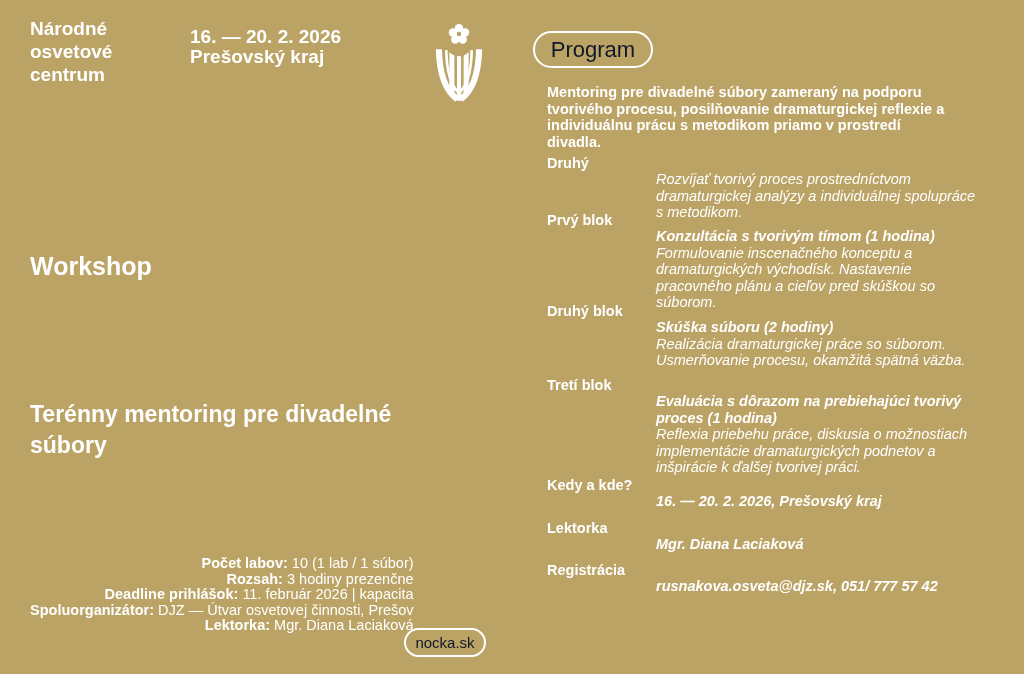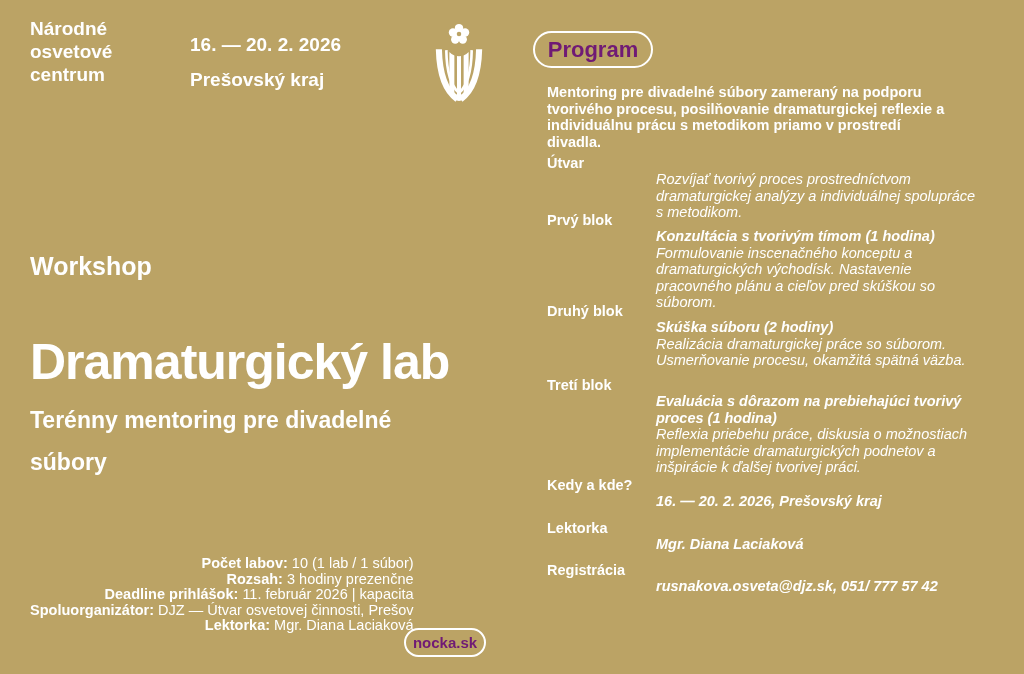"16. — 20. 2. 2026" .date { line-height: 35px -> 20px }
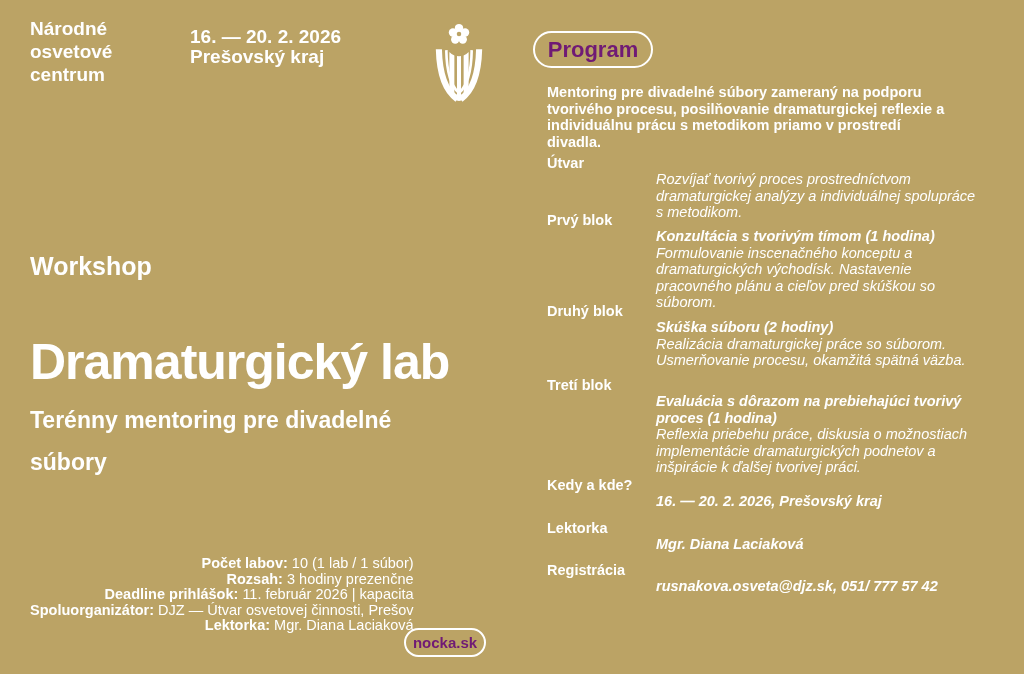"Program" .pill { color: #701a75 -> #0f172a; font-weight: bold -> normal }
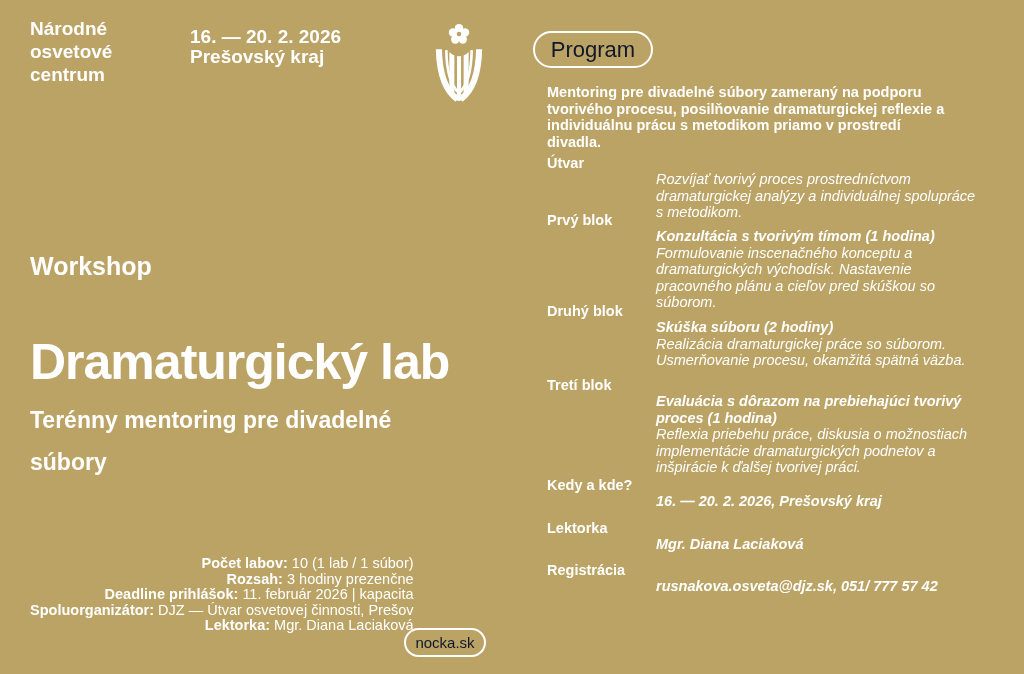"Útvar" div.lbl { text: Útvar -> Druhý }
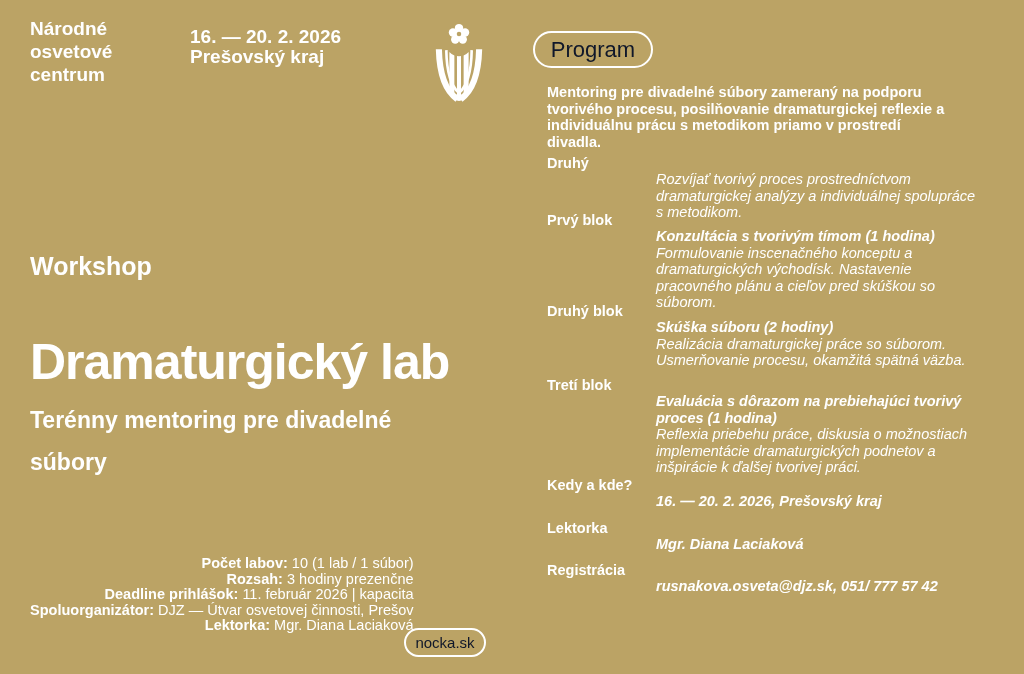"Dramaturgický lab" div.title { html: <div>Dramaturgický lab</div> -> none }
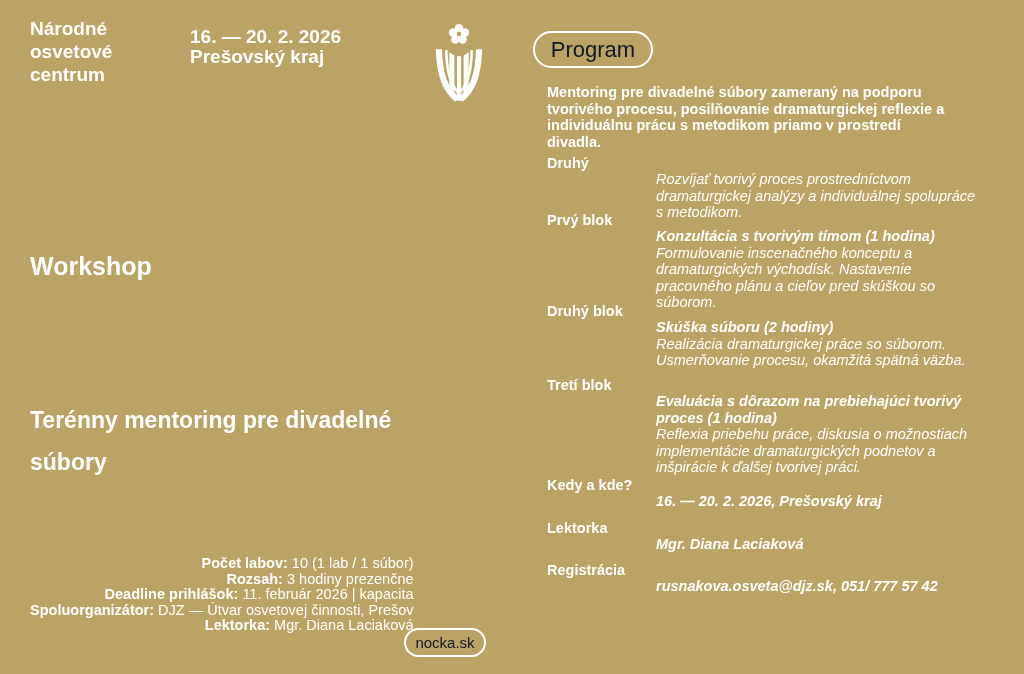"Terénny mentoring pre divadelné súbory" .subtitle { line-height: 42px -> 31px }
